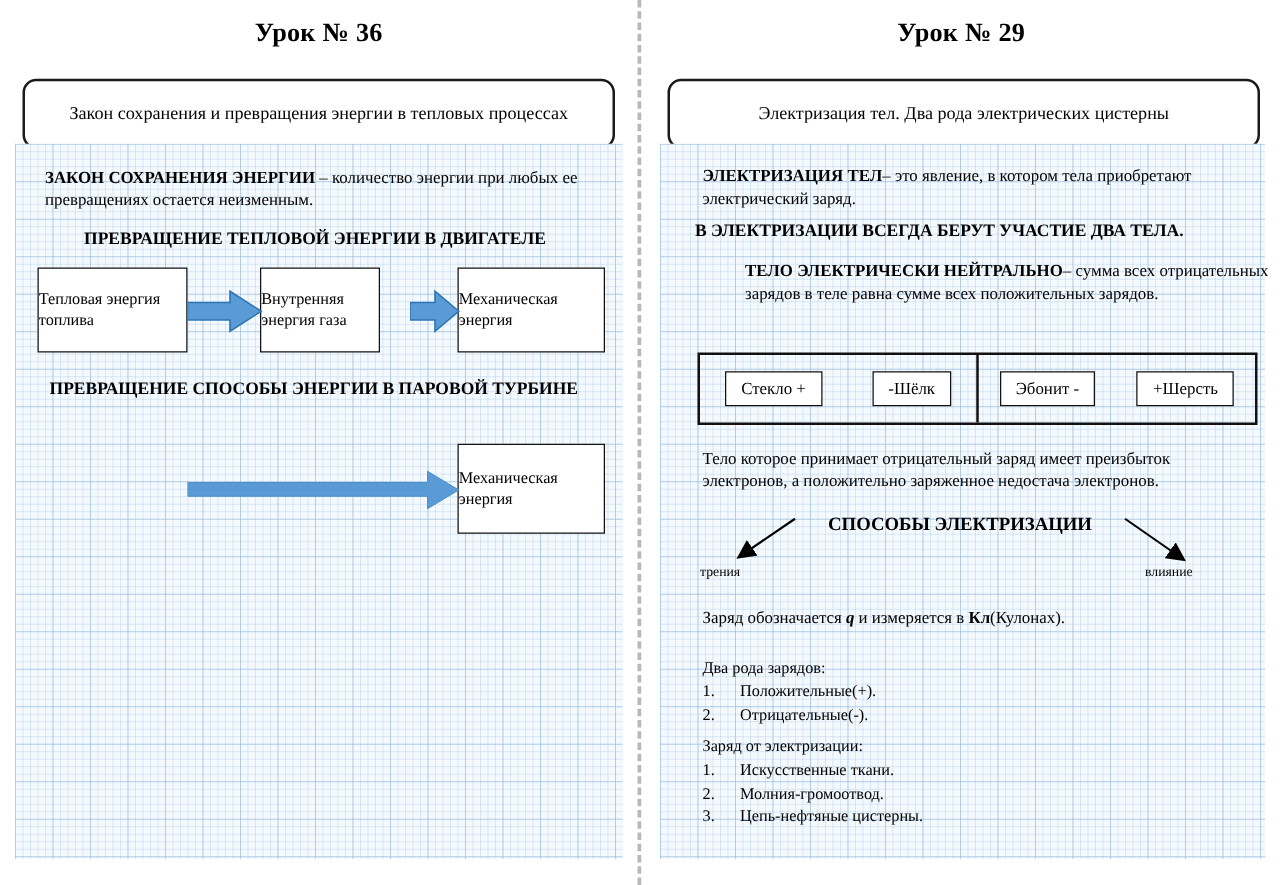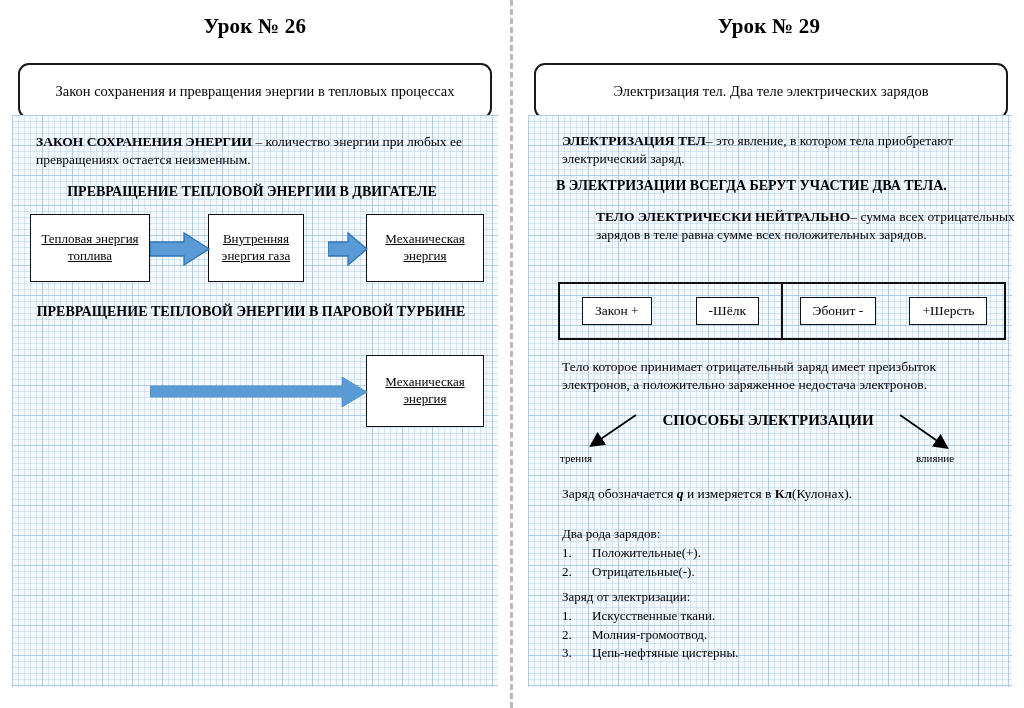"Урок № 26" div.lesson-title { text: 26 -> 36 }
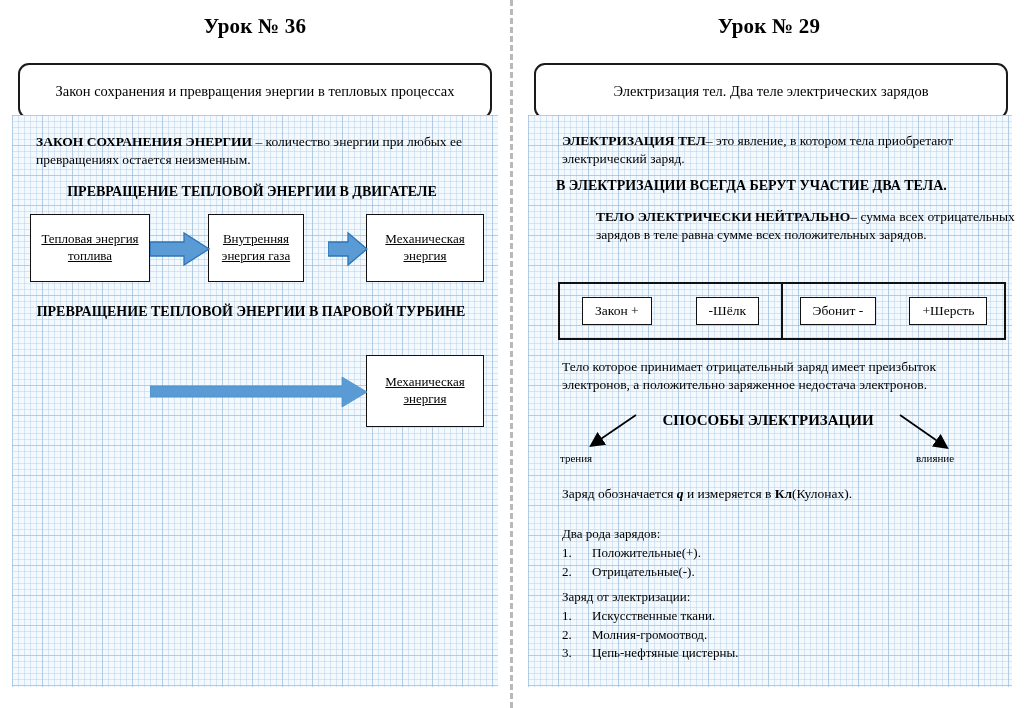"Электризация тел. Два теле электрических" span { text: теле электрических зарядов -> рода электрических цистерны }
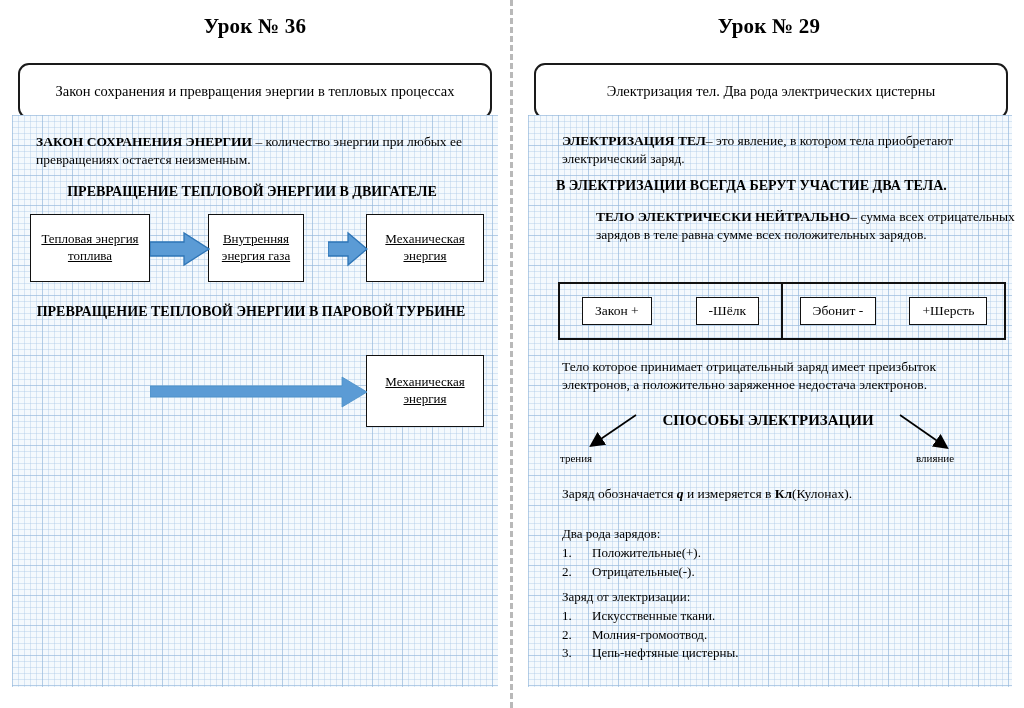"Тепловая энергия топлива" .fbox { text-align: center -> left; text-decoration: underline -> none }
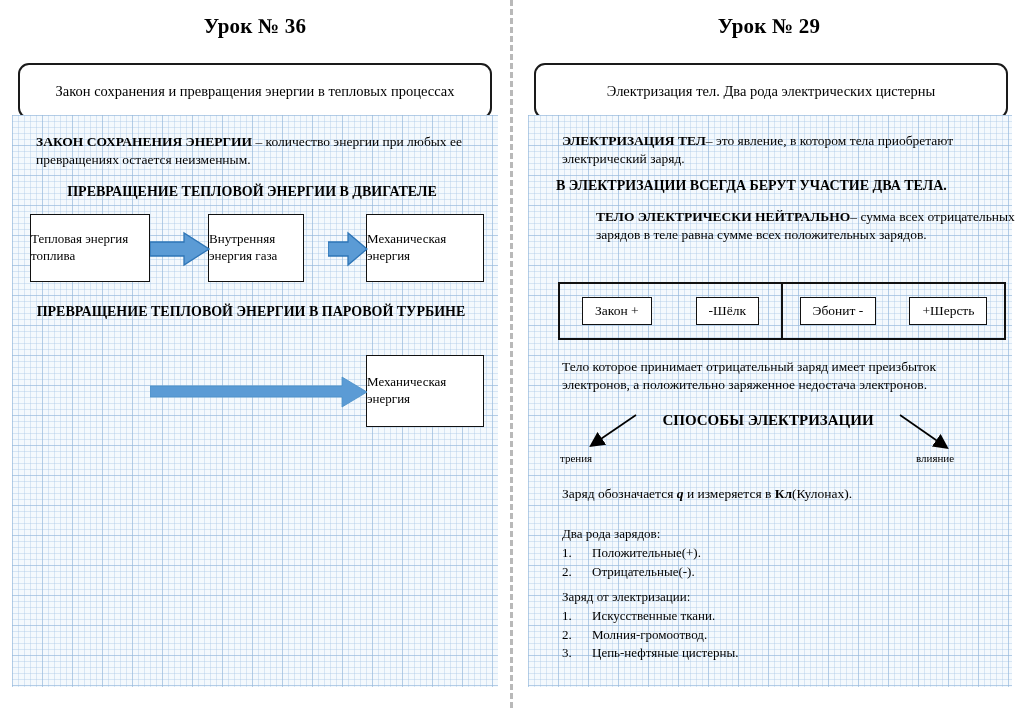"ПРЕВРАЩЕНИЕ ТЕПЛОВОЙ ЭНЕРГИИ В ПАРОВОЙ" div.center-head { text: ТЕПЛОВОЙ -> СПОСОБЫ }
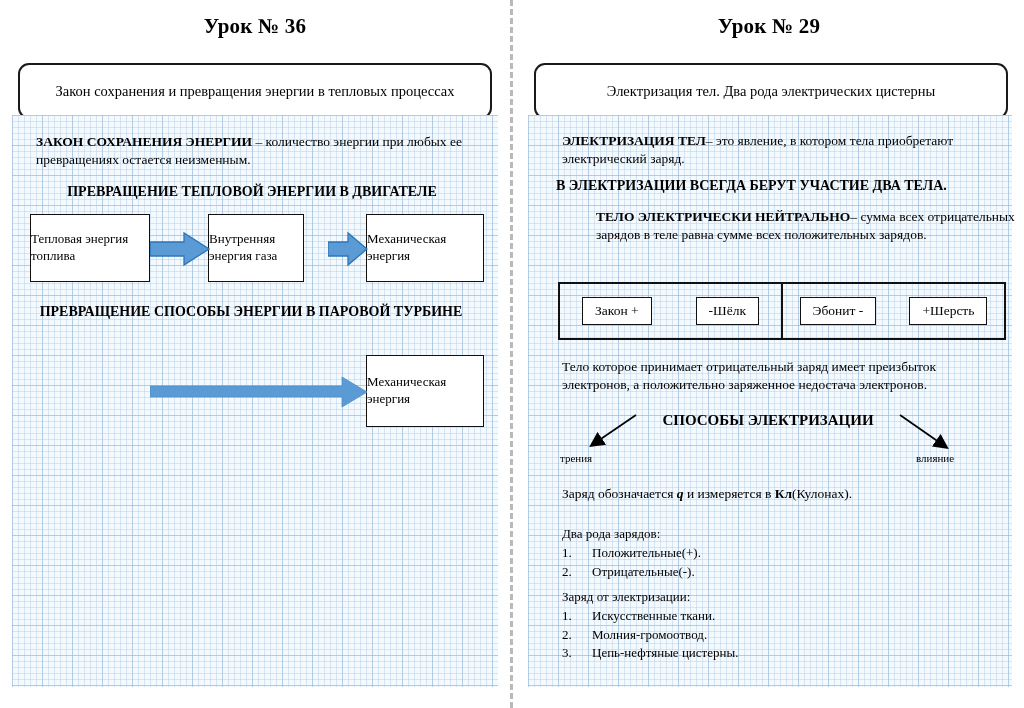"Закон +" div.mat-cell { text: Закон -> Стекло }
